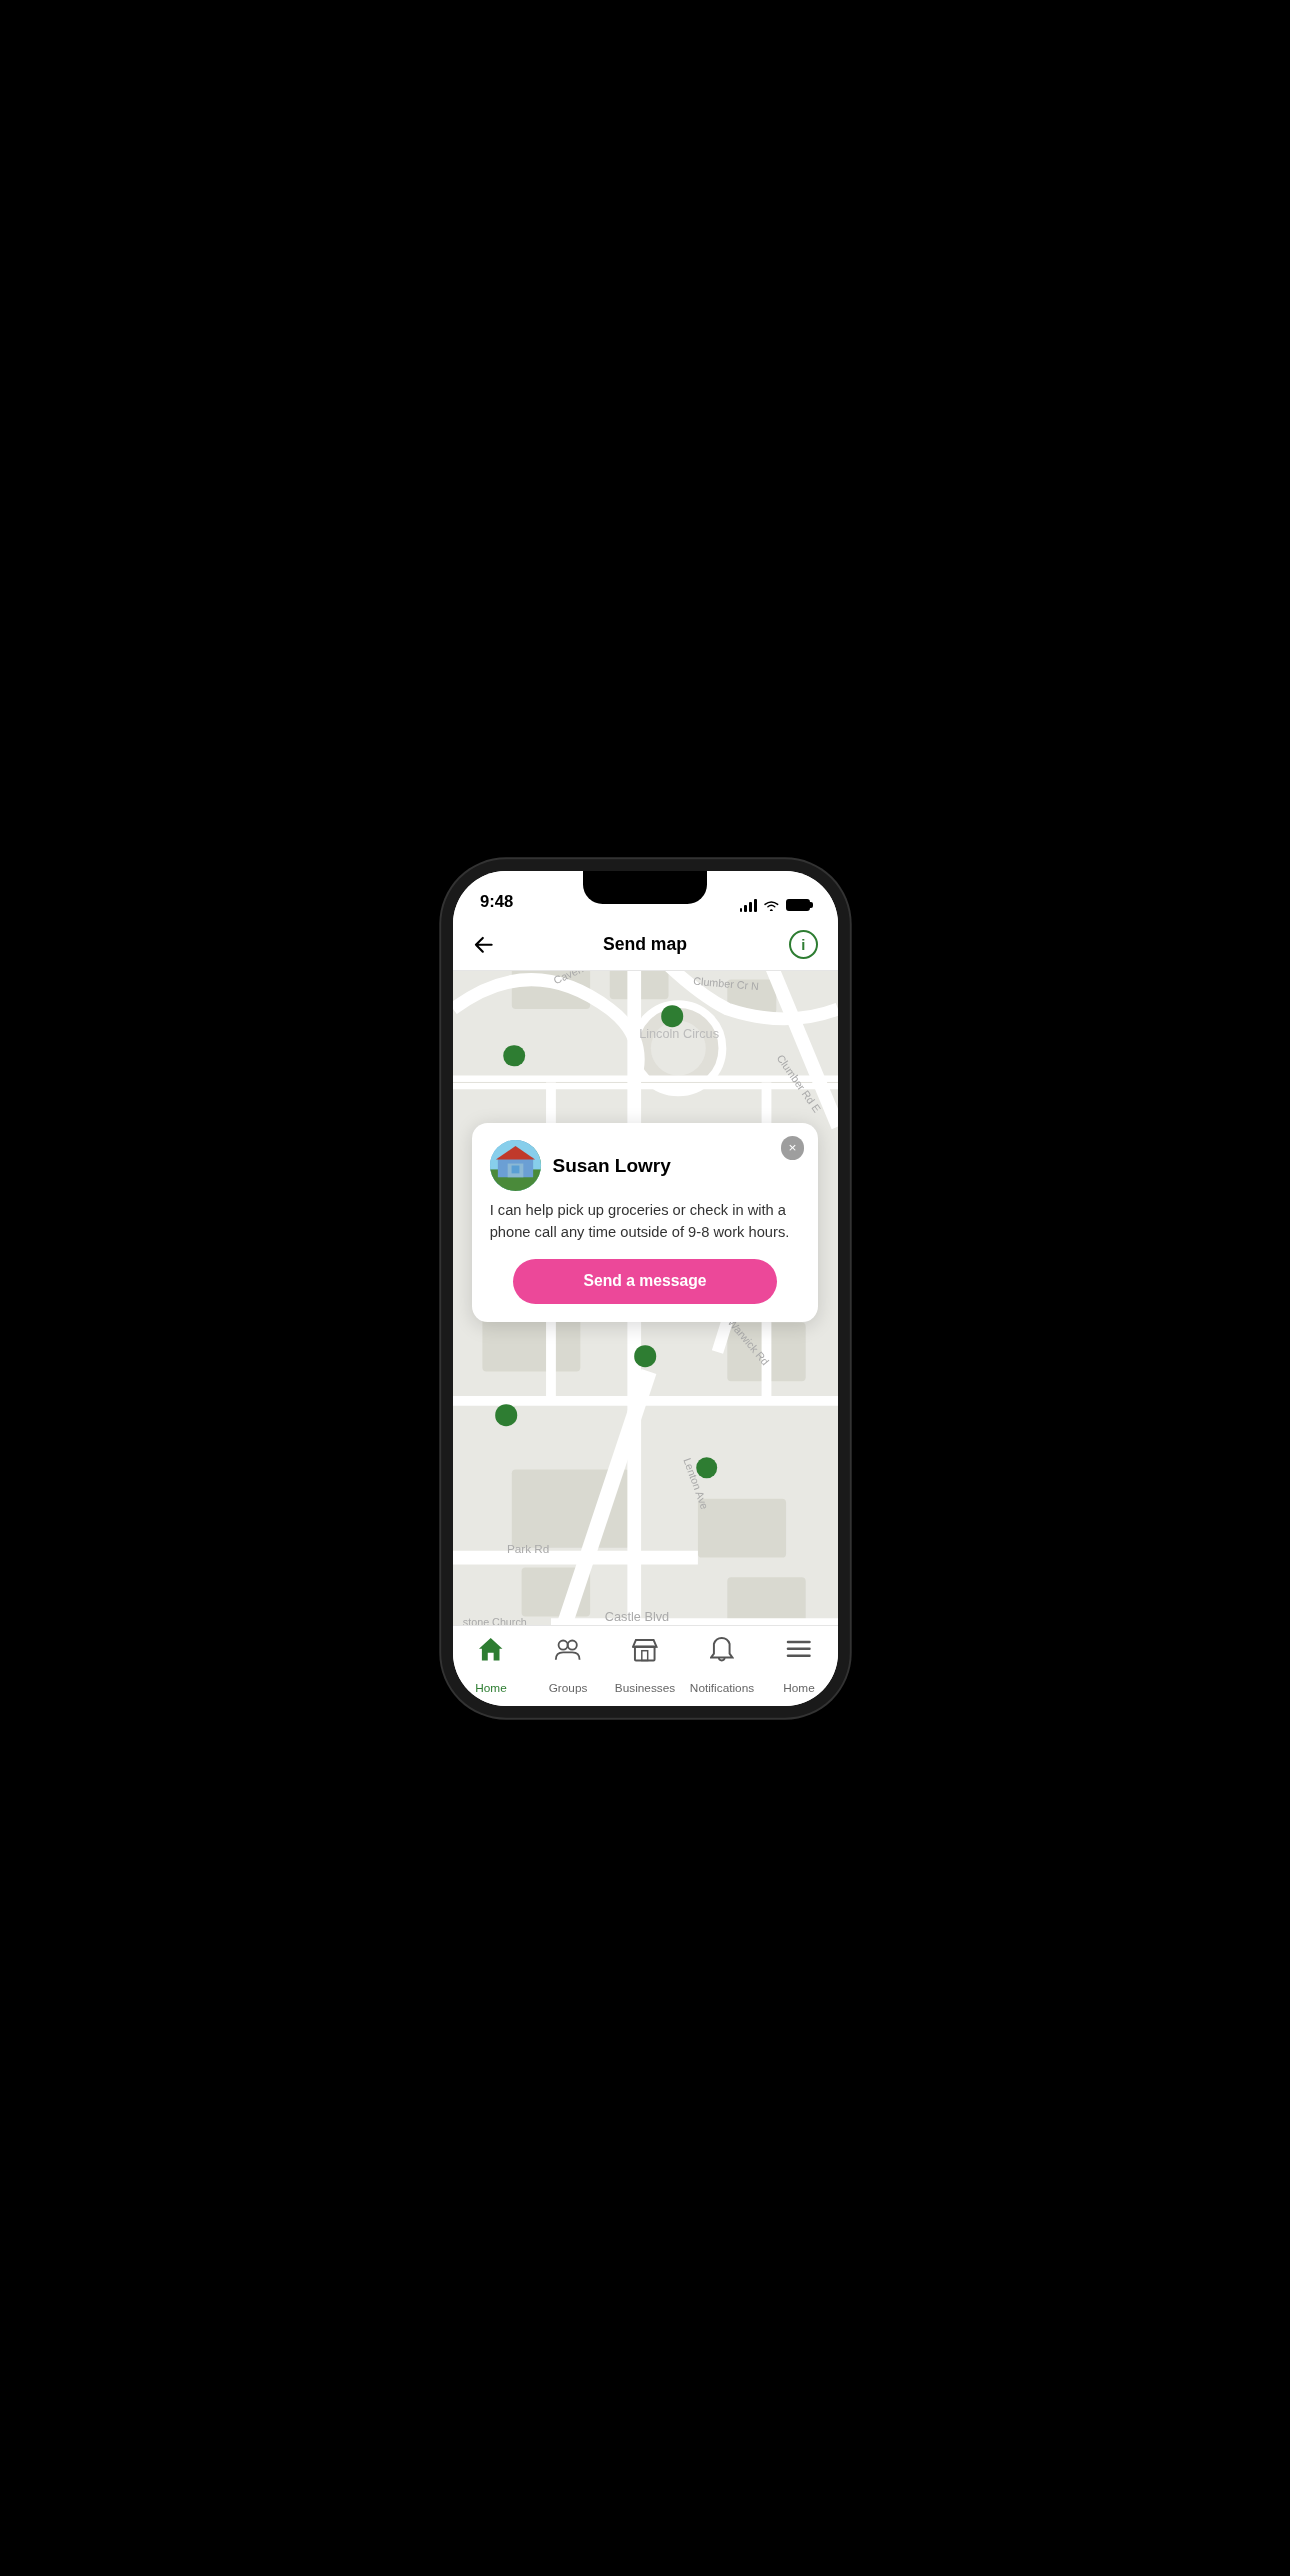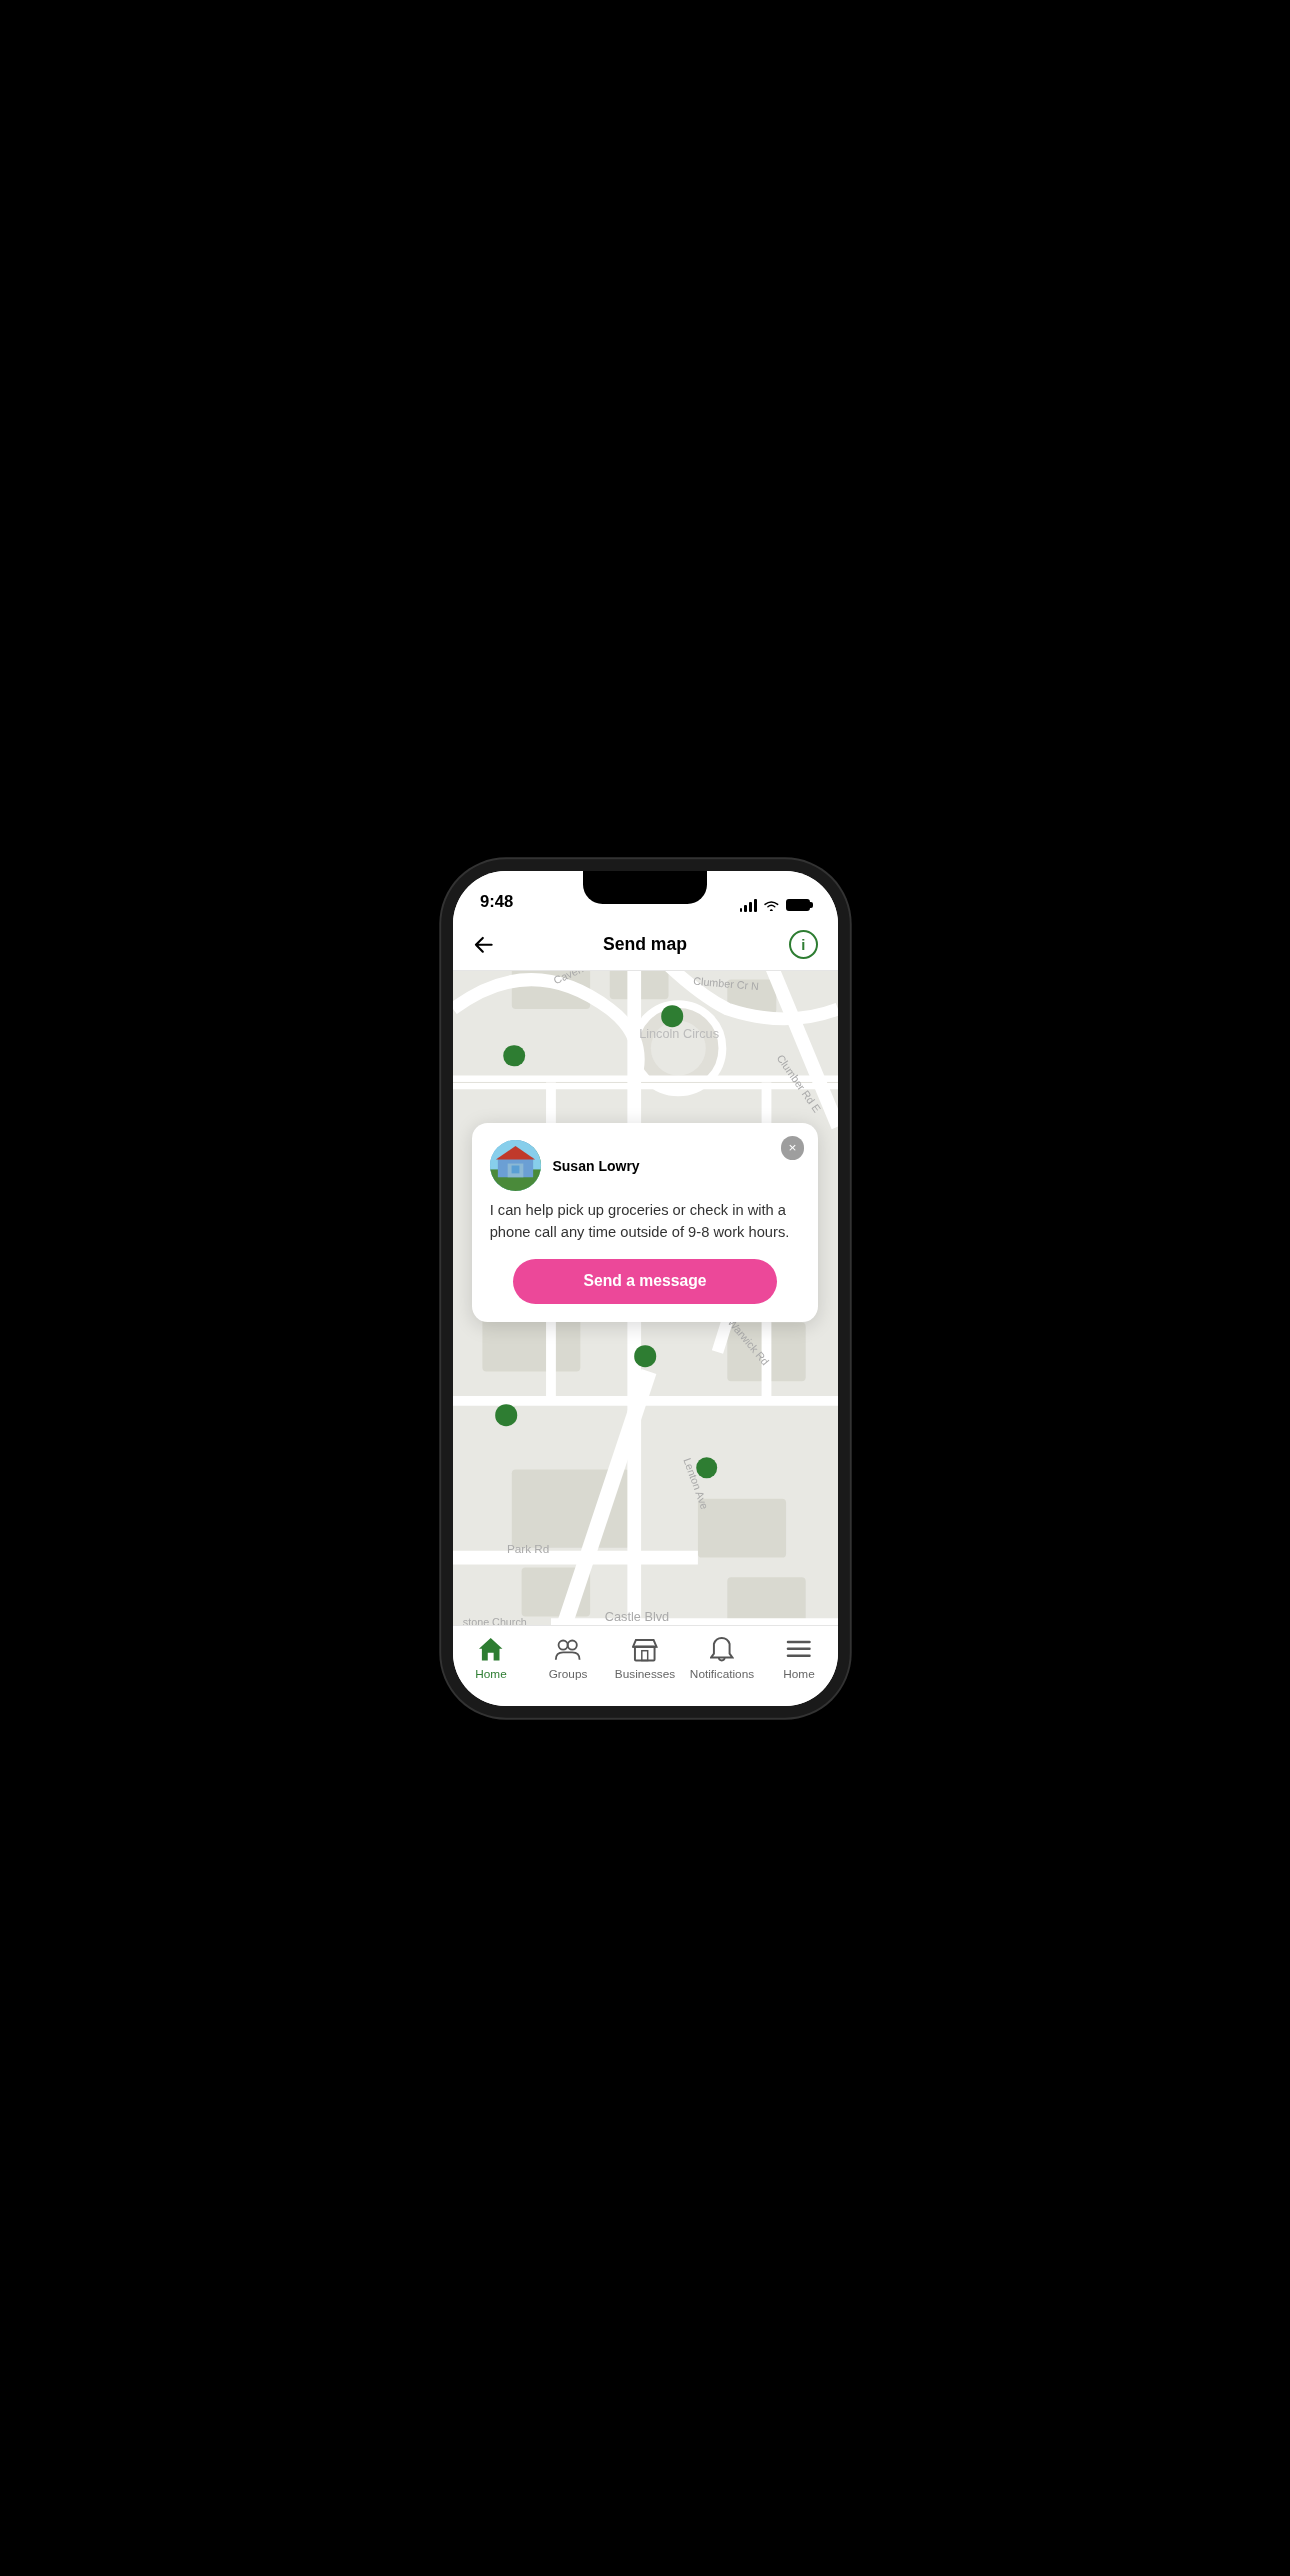"Susan Lowry" .popup-name { font-size: 14px -> 19px }
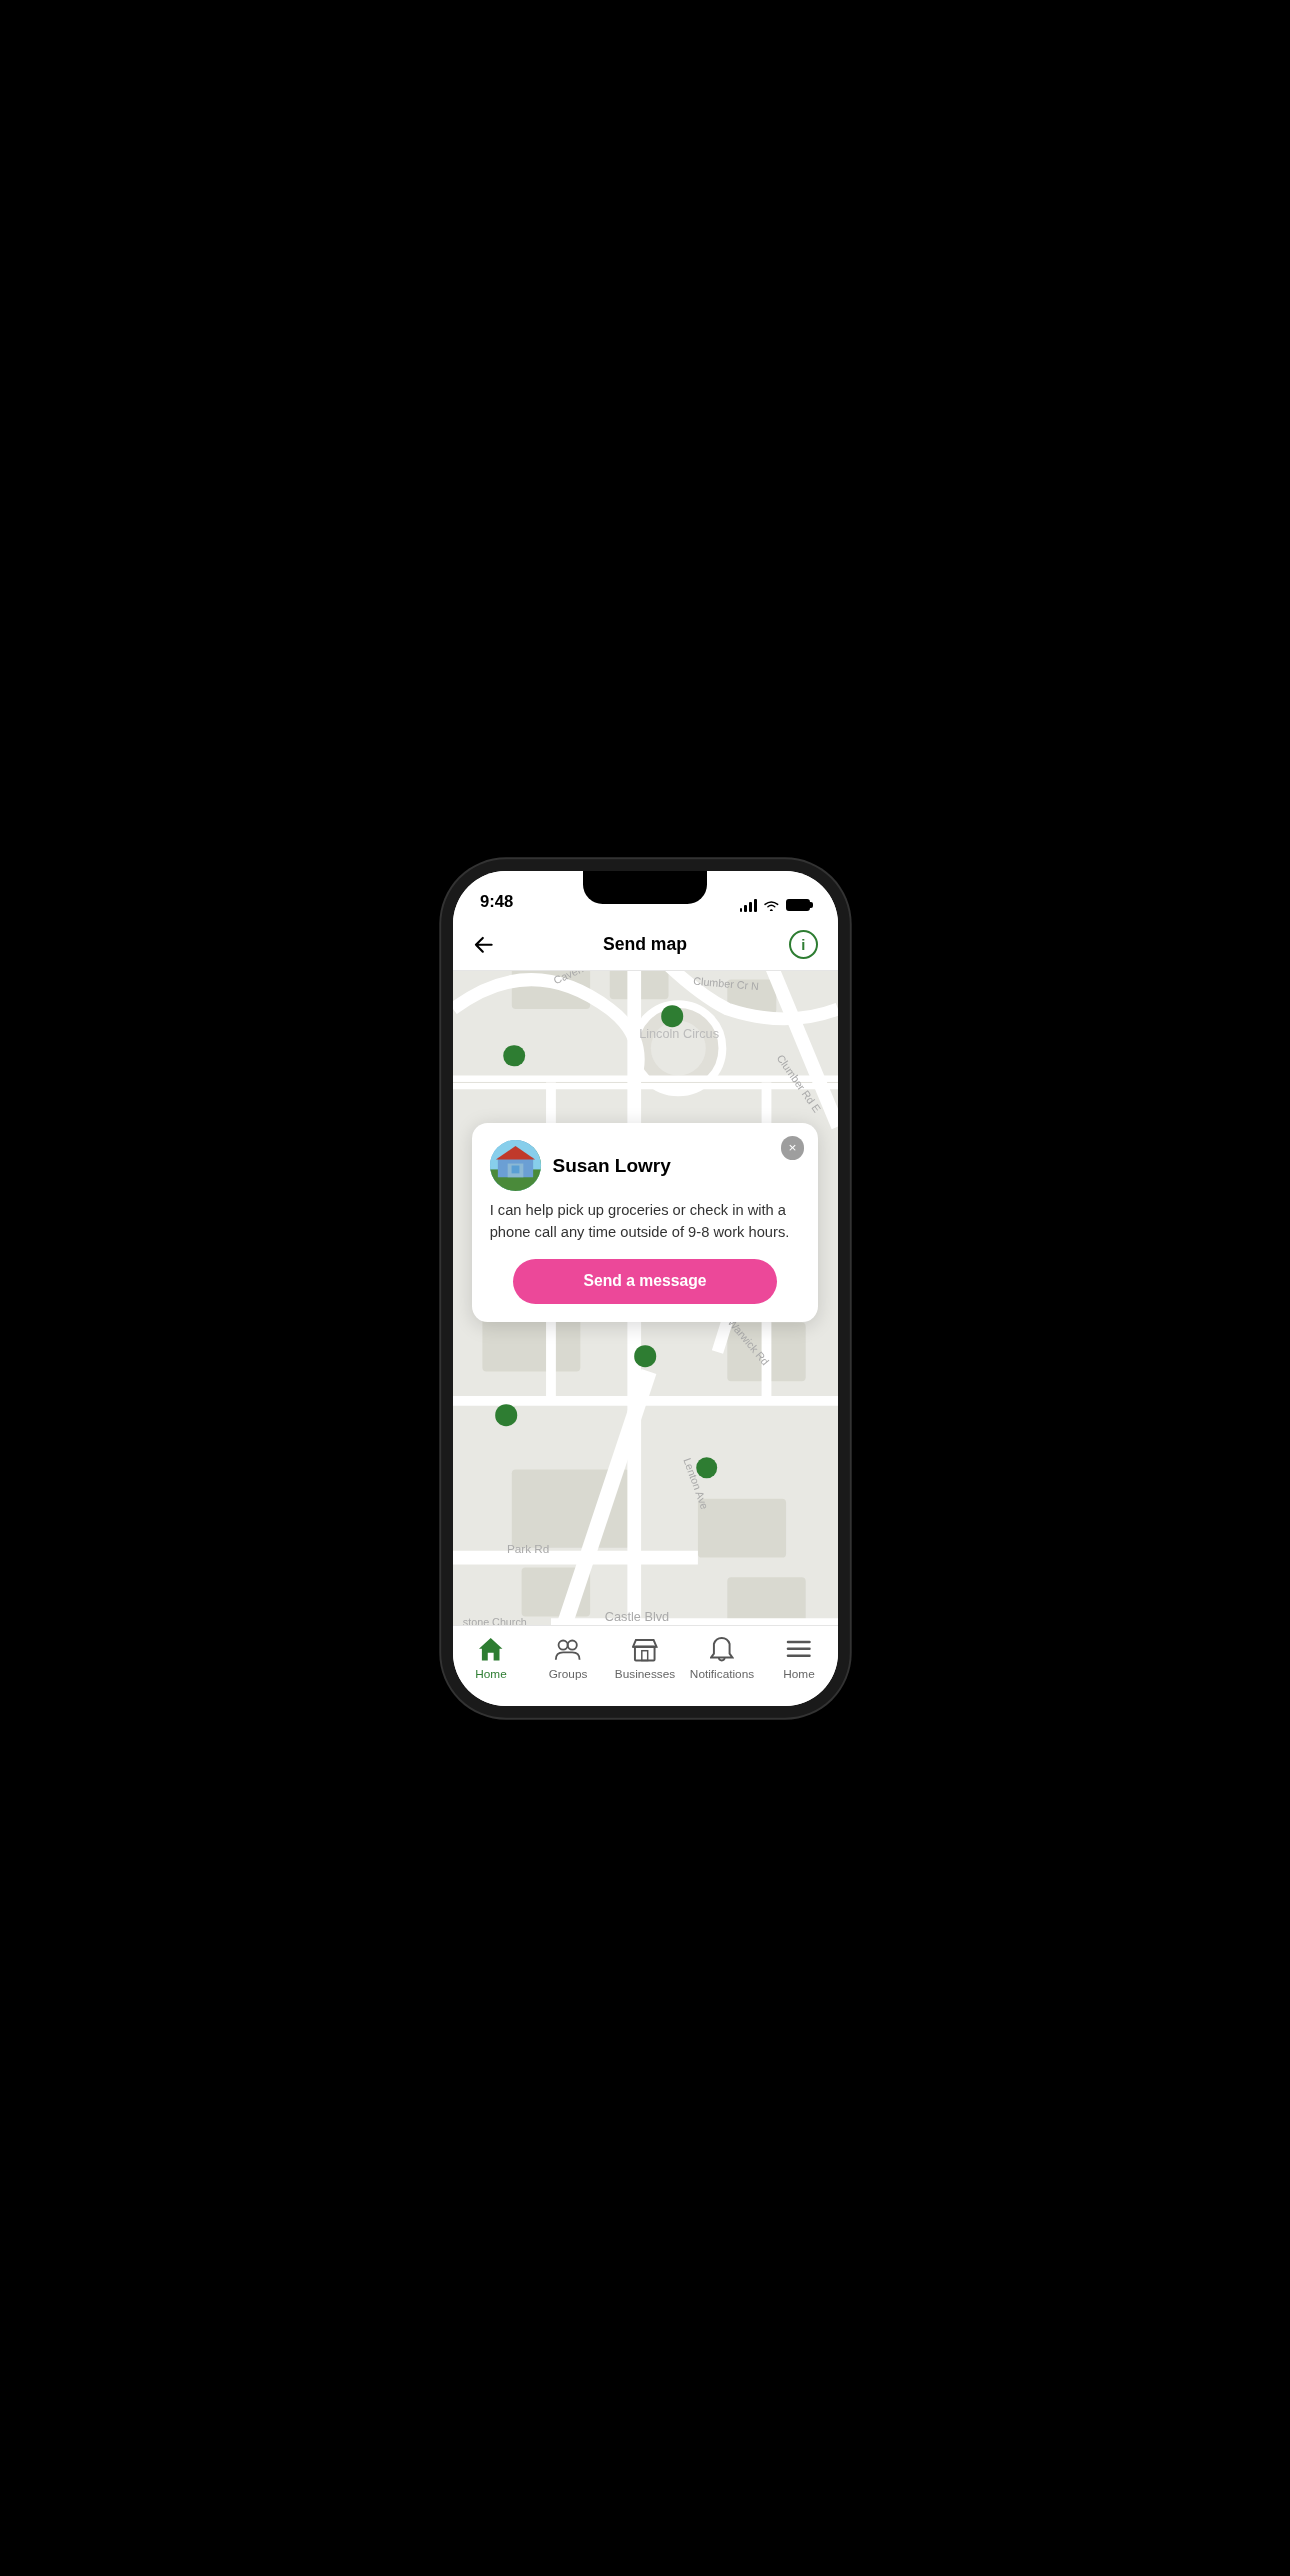"Home" .nav-item { gap: 4px -> 18px }
